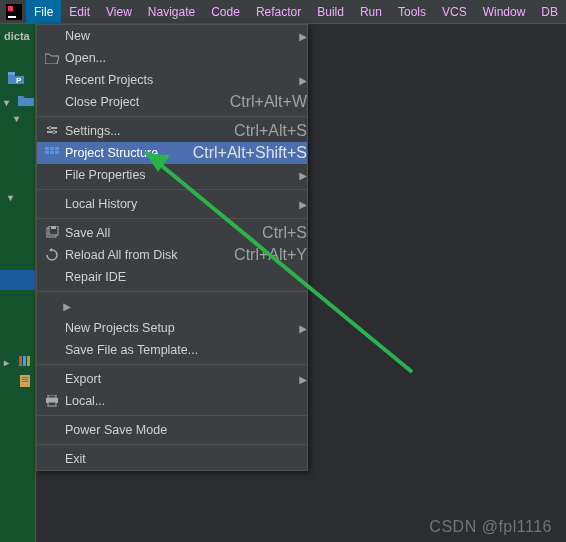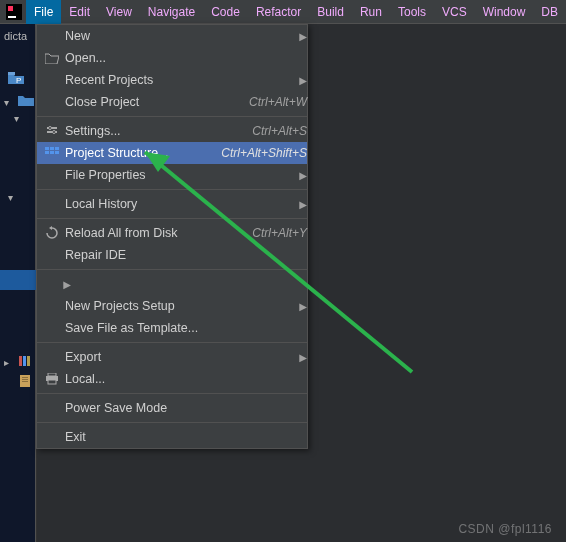"dicta" .sidebar { background: #0f172a -> #14532d; font-weight: none -> bold }
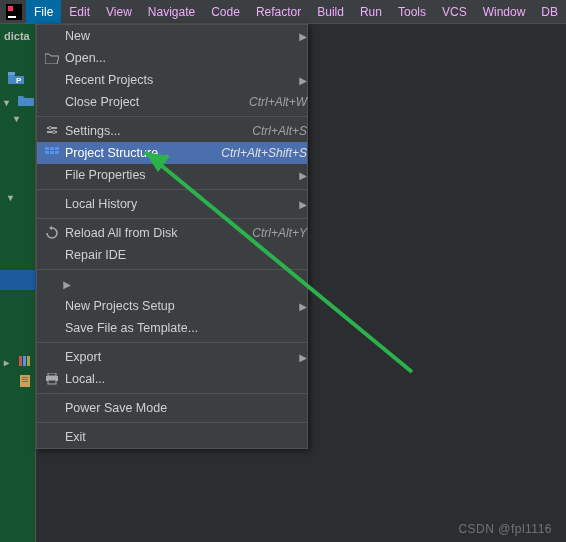"Ctrl+Alt+W" .mi-shortcut { font-size: 12px -> 16px; font-style: italic -> none }
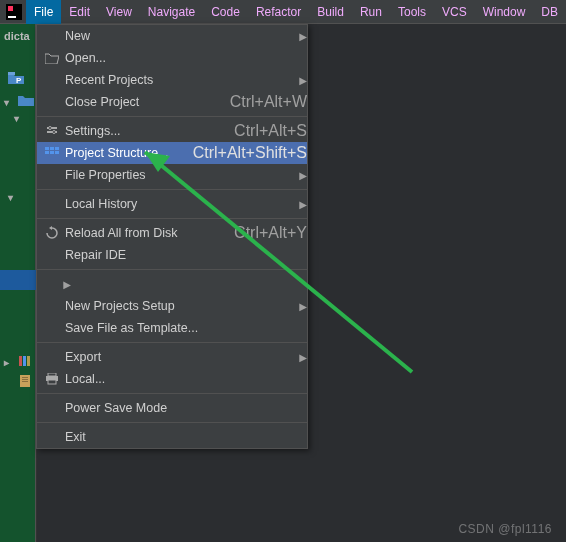"Save All" div.menu-item { html: none -> <div> <span> <svg> <rect></rect> <rect></rect> <rect></rect> </svg> </span> <span>Save All</span> <span>Ctrl+S</span> </div> }
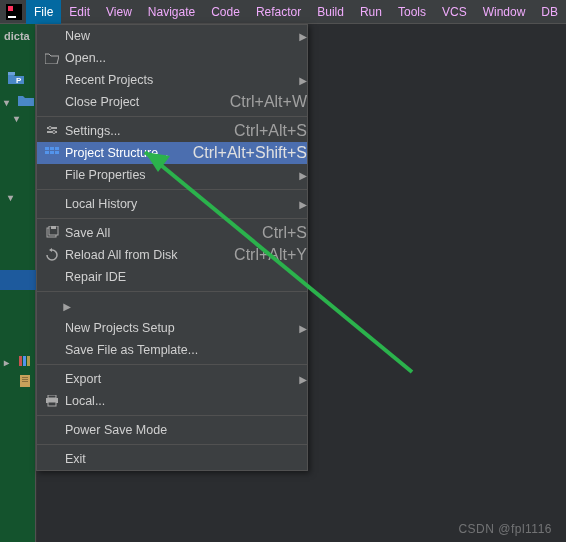"CSDN @fpl1116" .watermark { font-size: 12px -> 16px }
